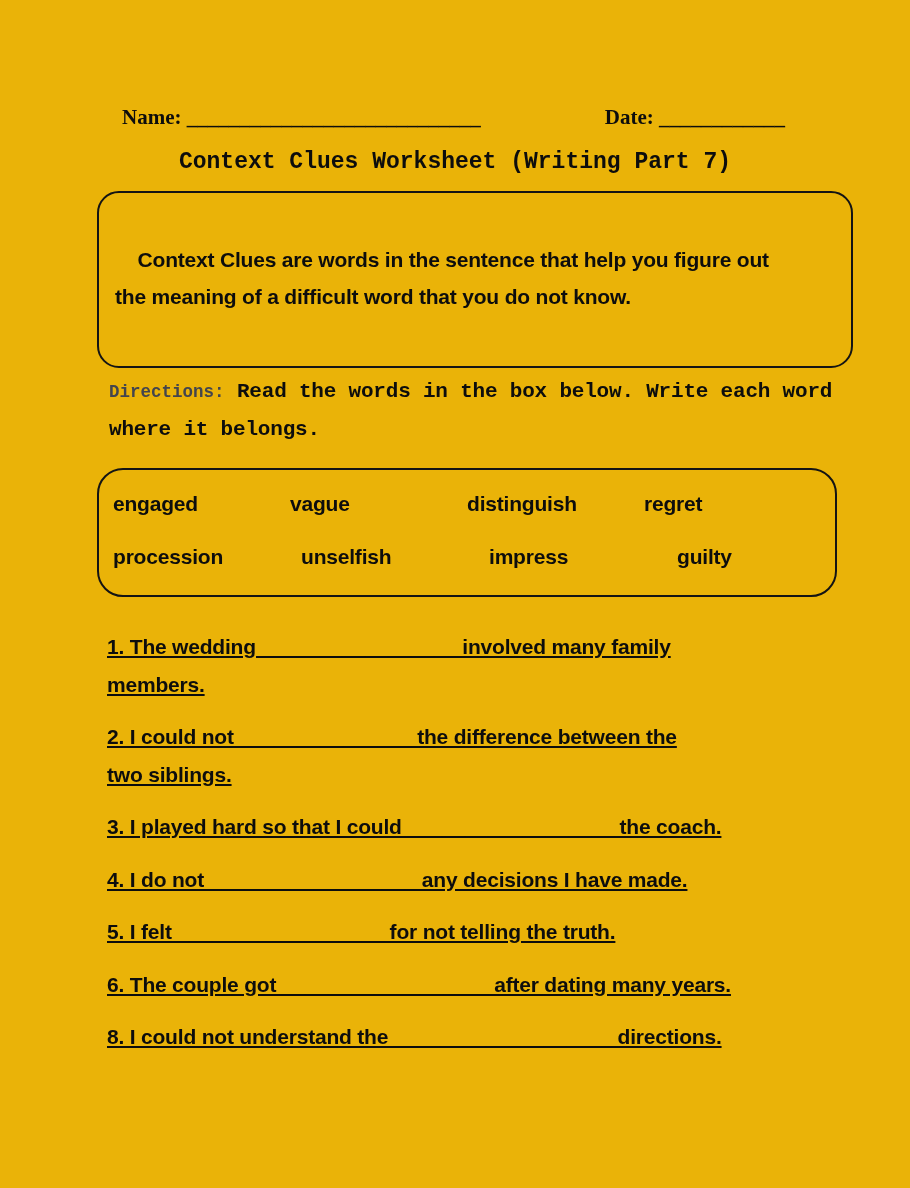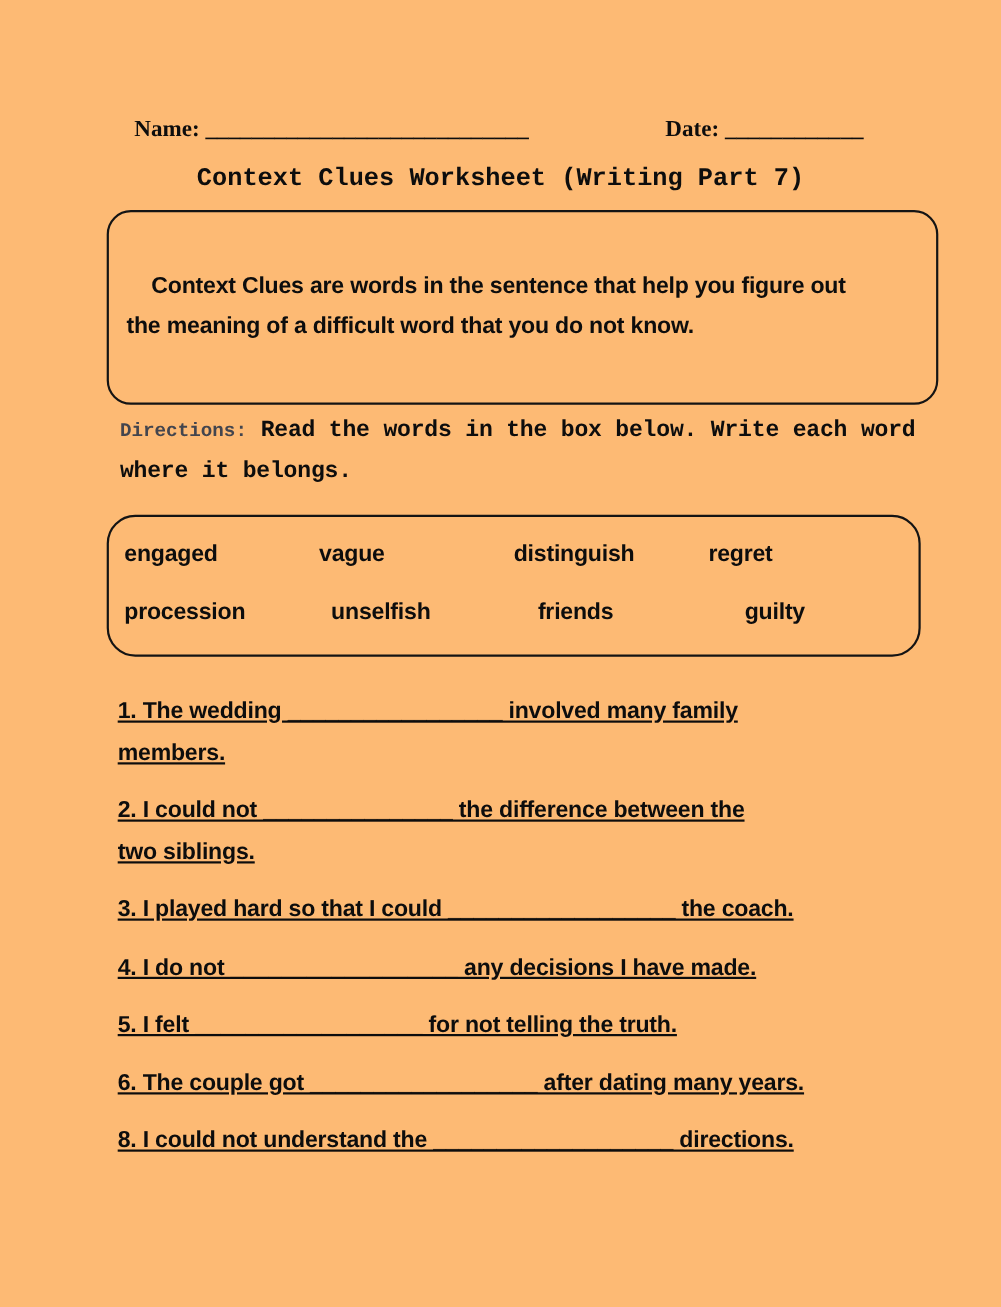"Name: ____________________________" .page { background: #fdba74 -> #eab308 }
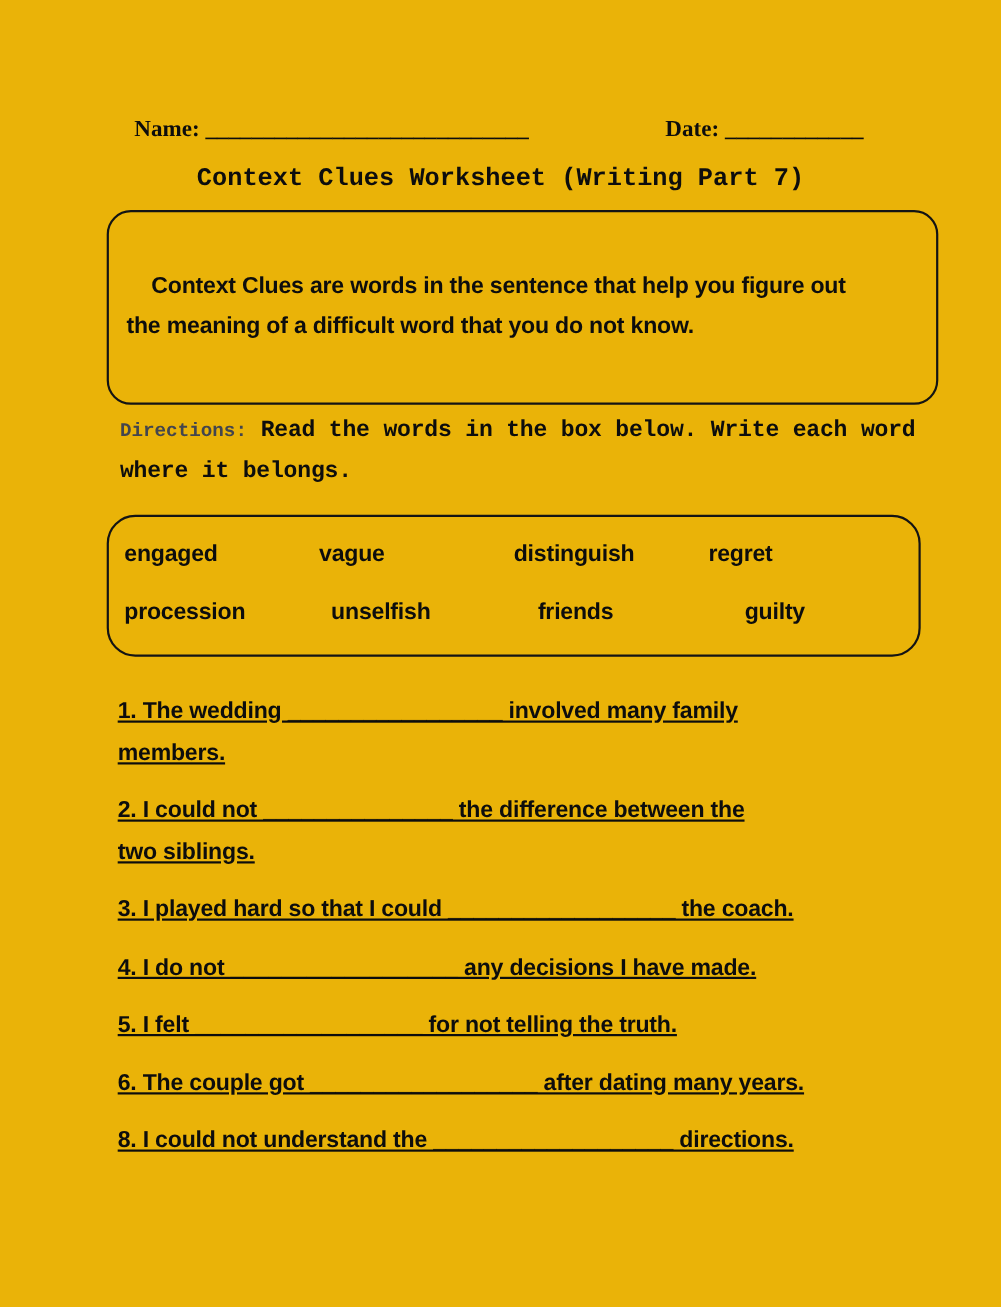"friends" span { text: friends -> impress }
